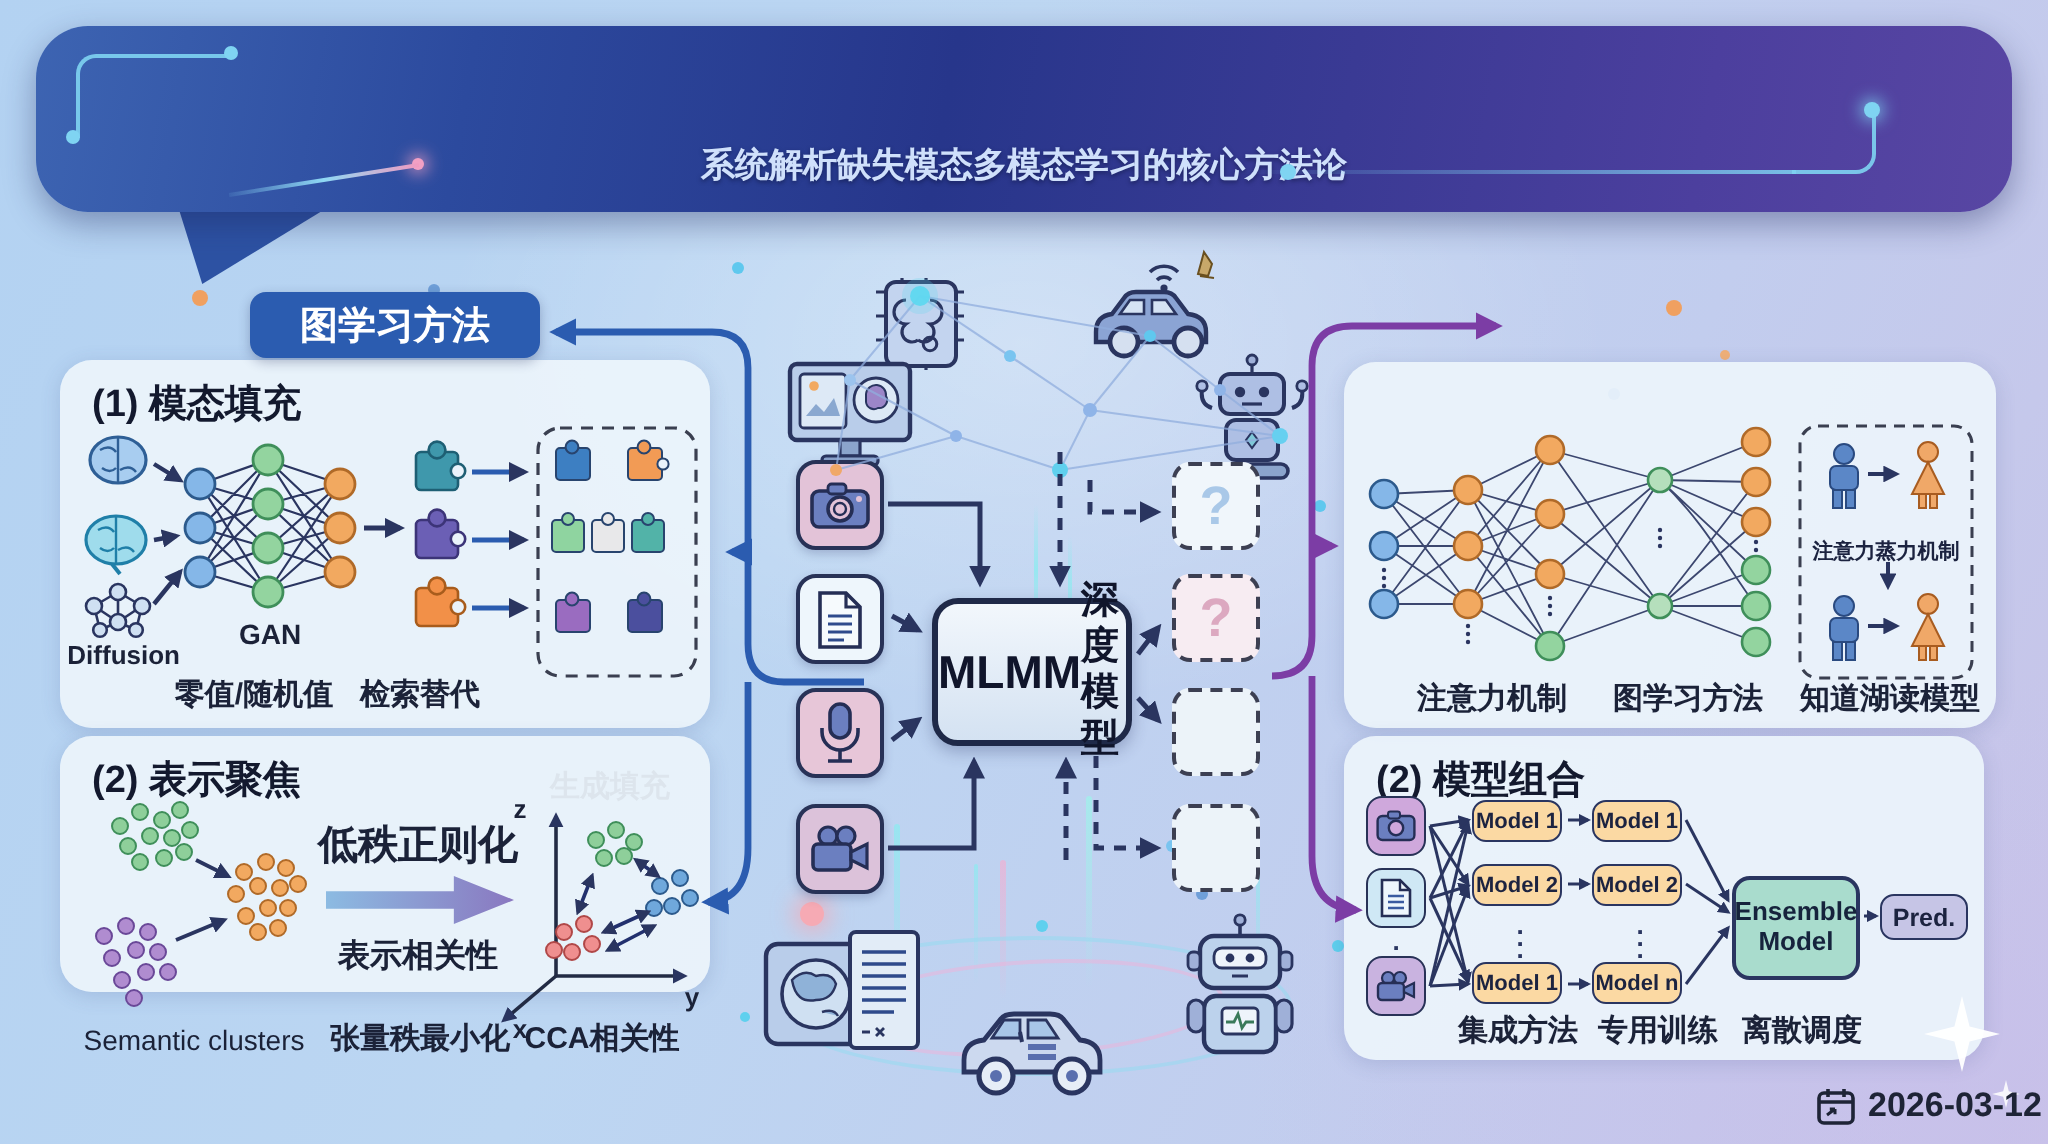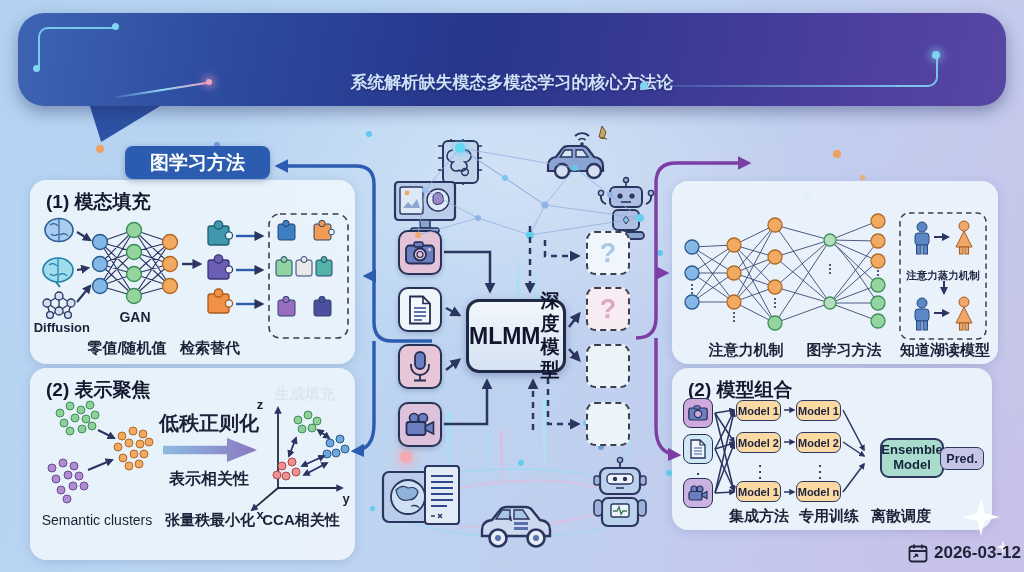"(2) 表示聚焦" div.pnl { height: 192px -> 128px }
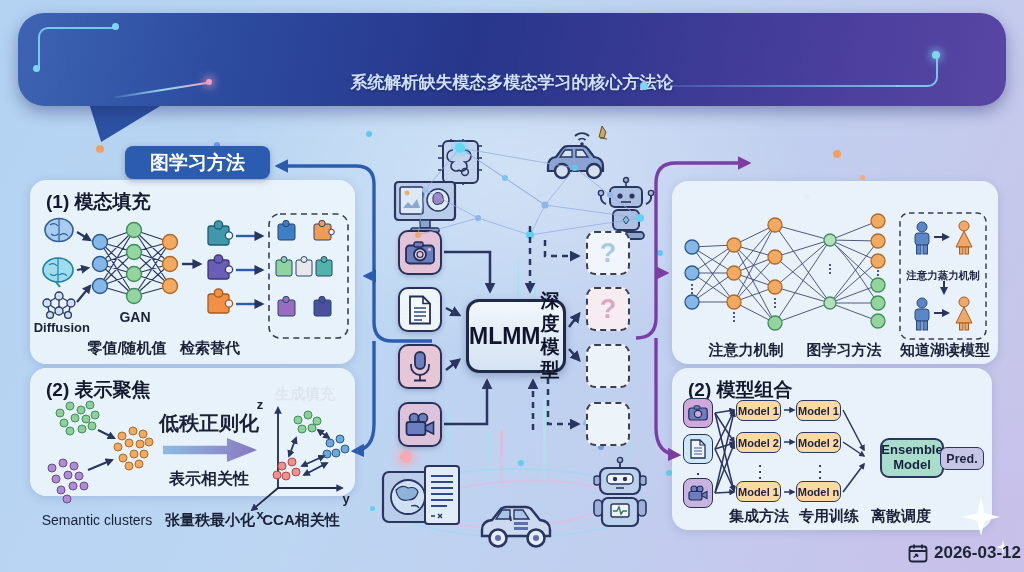"Ensemble Model" div.ens { height: 40px -> 52px; left: 208px -> 194px }
